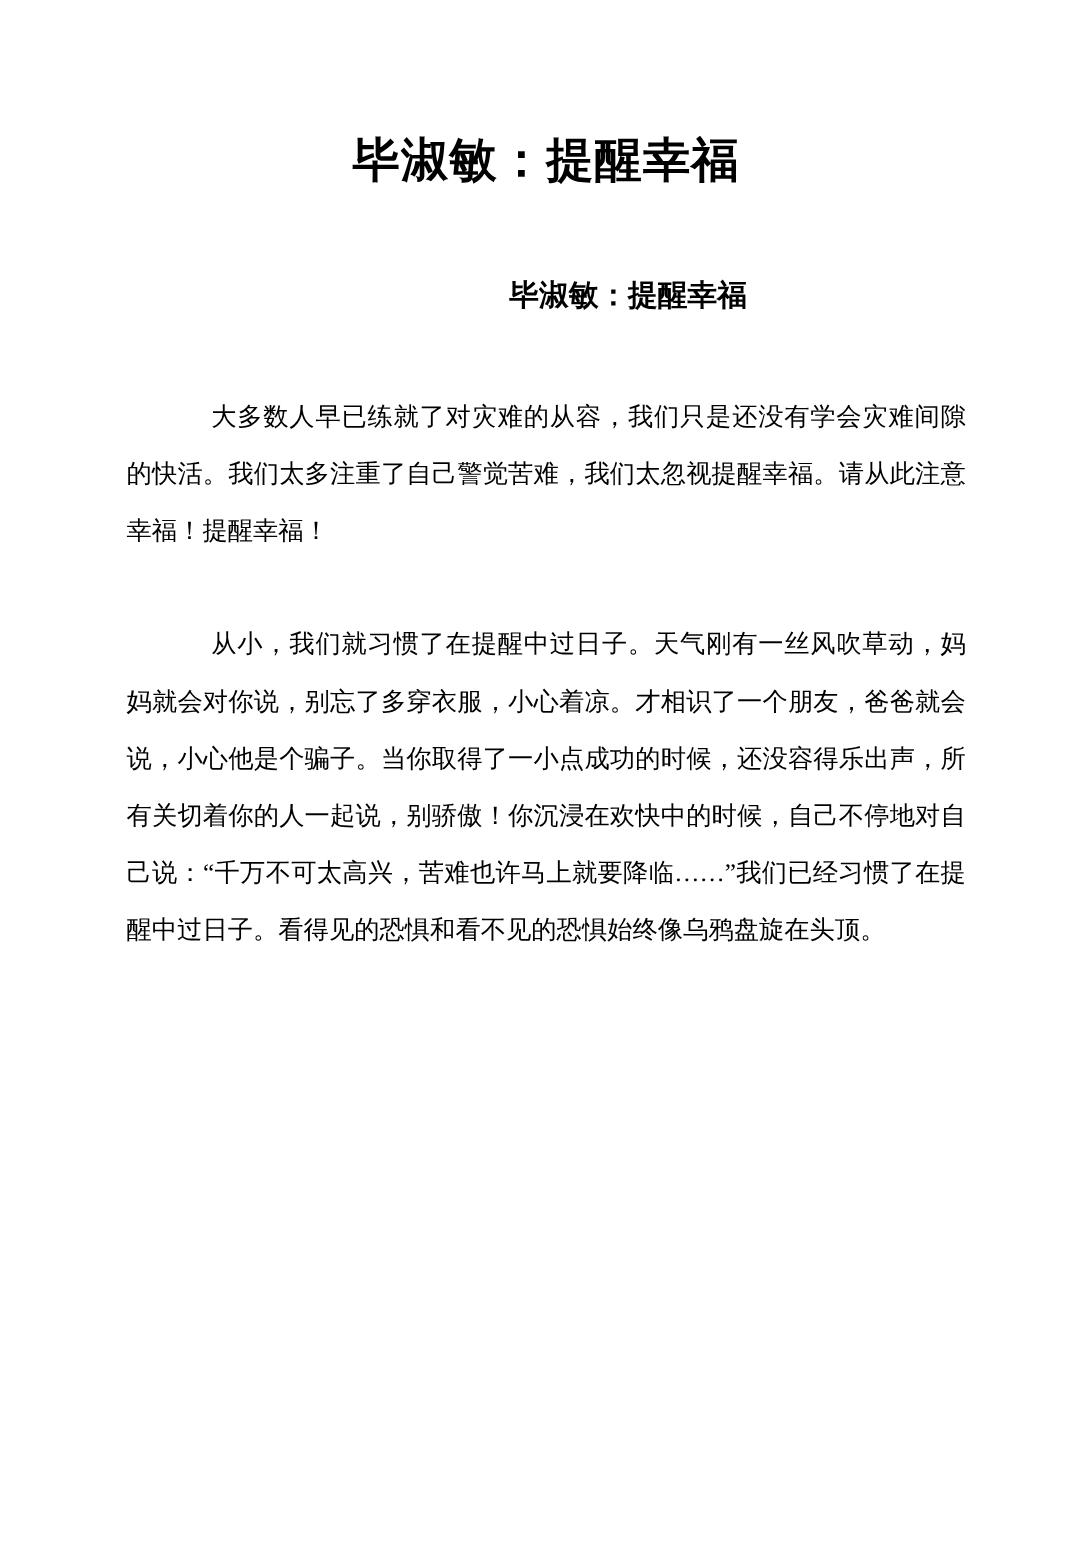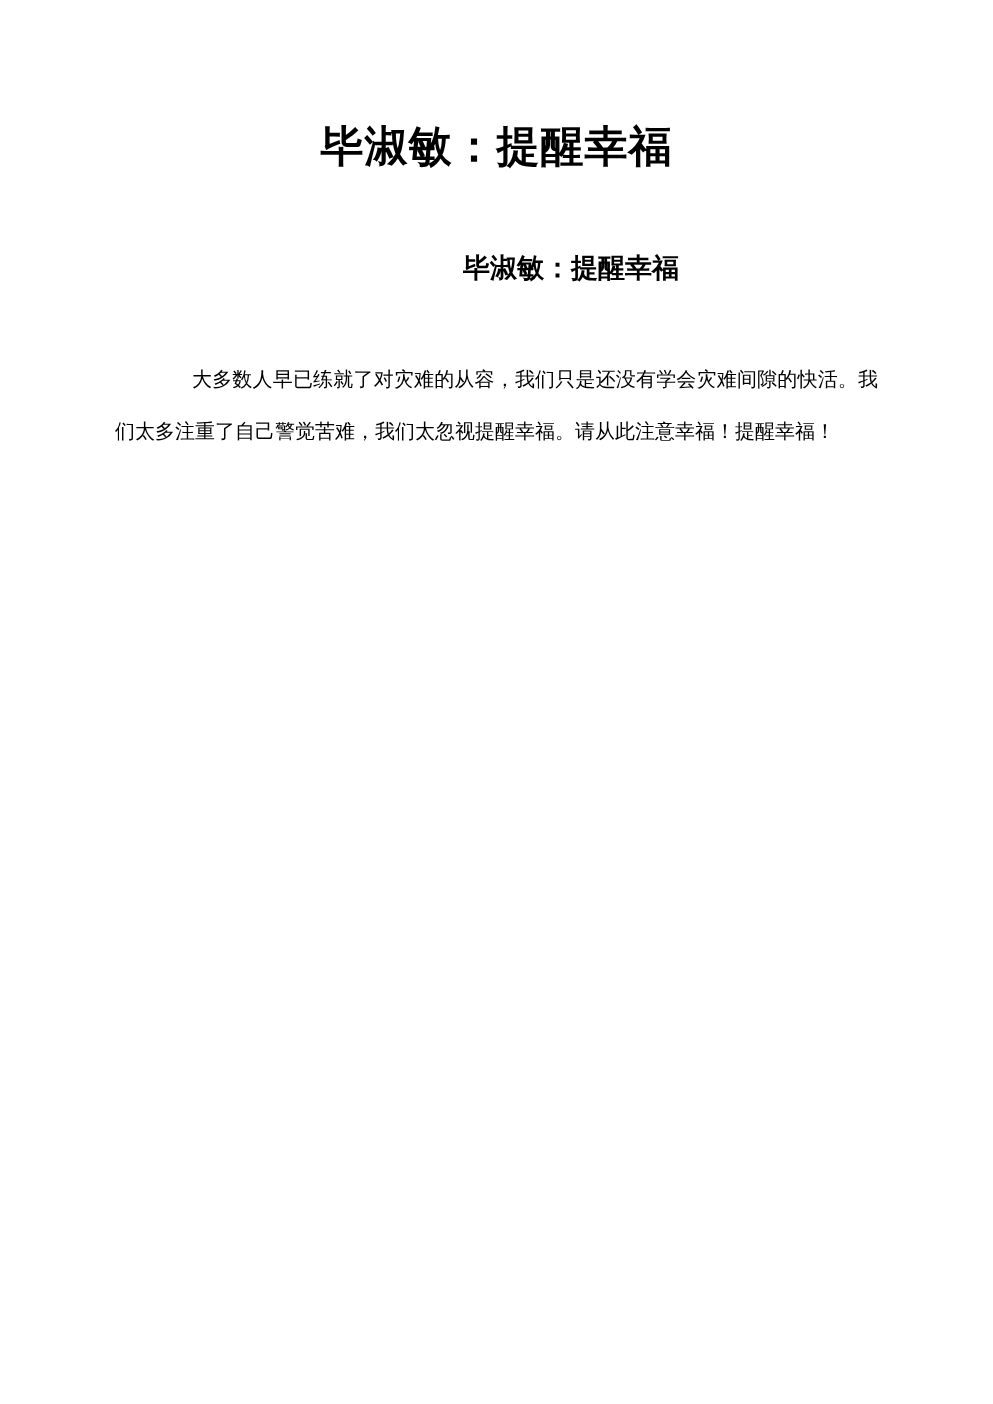"大多数人早已练就了对灾难的从容，我们只是还没有学会灾难间隙的快活。我们太多注重了" .doc-body p { font-size: 20px -> 23px }
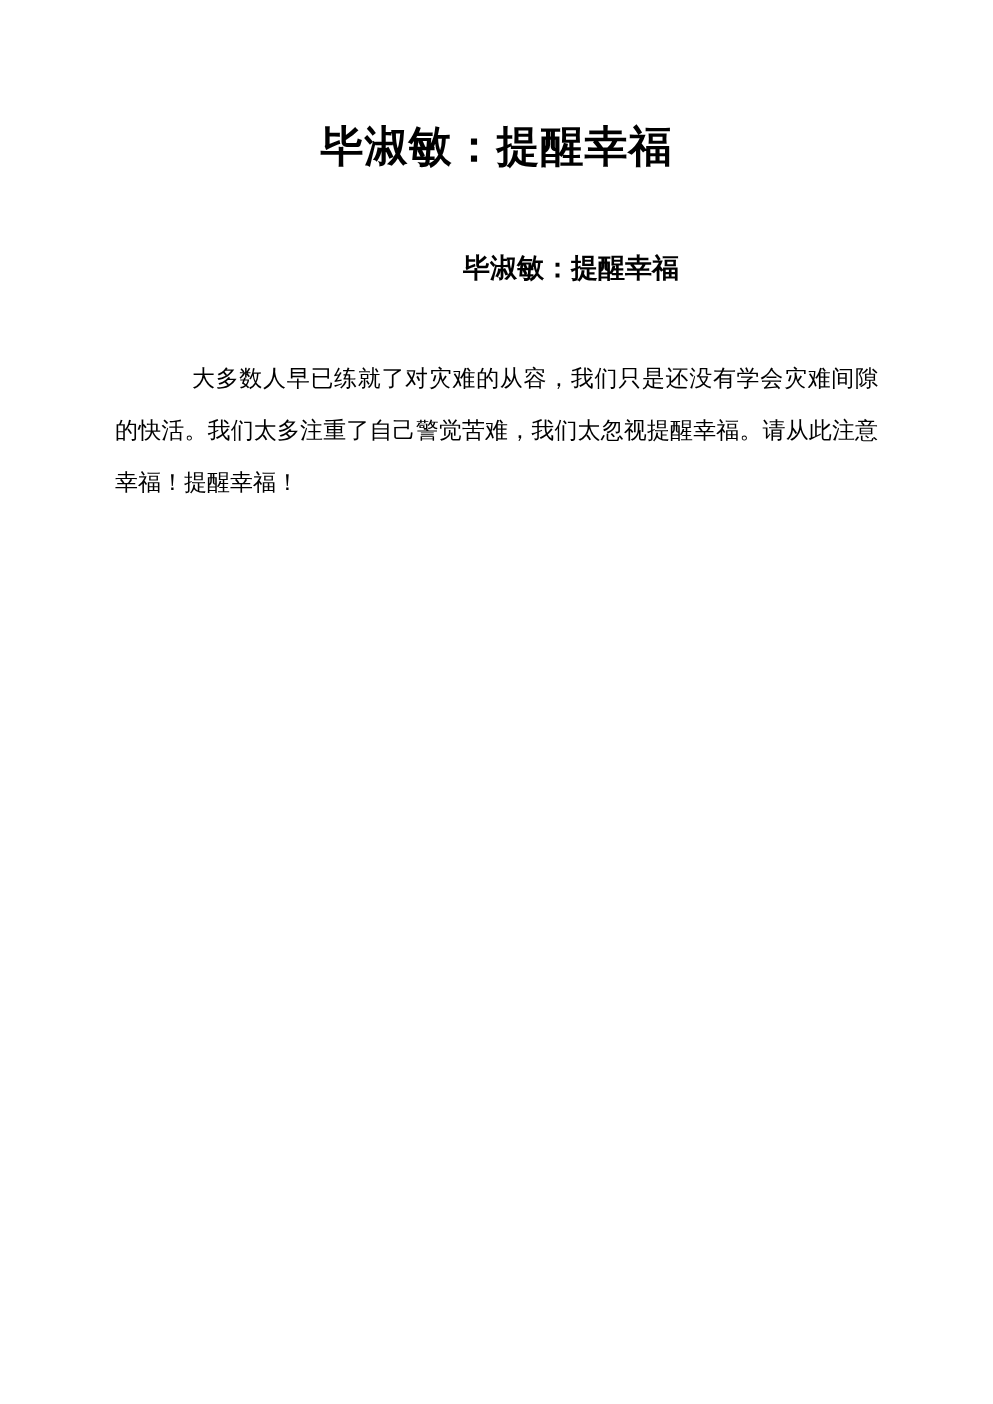"从小，我们就习惯了在提醒中过日子。天气刚有一丝风吹草动，妈妈就会对你说，别忘了多" p { html: none -> <p>从小，我们就习惯了在提醒中过日子。天气刚有一丝风吹草动，妈妈就会对你说，别忘了多穿衣服，小心着凉。才相识了一个朋友，爸爸就会说，小心他是个骗子。当你取得了一小点成功的时候，还没容得乐出声，所有关切着你的人一起说，别骄傲！你沉浸在欢快中的时候，自己不停地对自己说：“千万不可太高兴，苦难也许马上就要降临……”我们已经习惯了在提醒中过日子。看得见的恐惧和看不见的恐惧始终像乌鸦盘旋在头顶。</p> }
